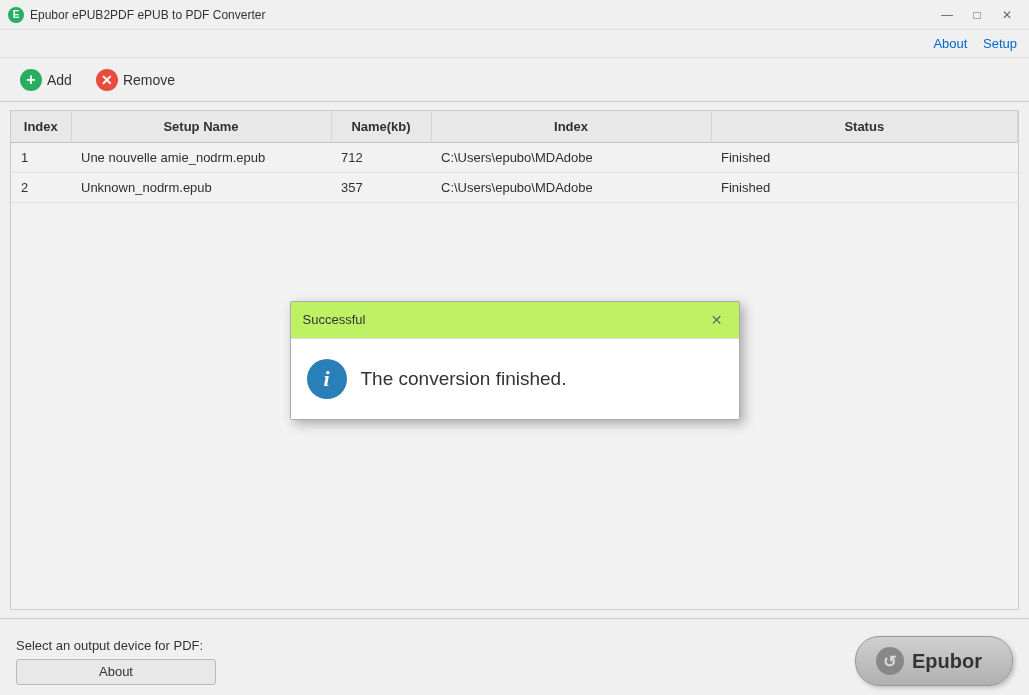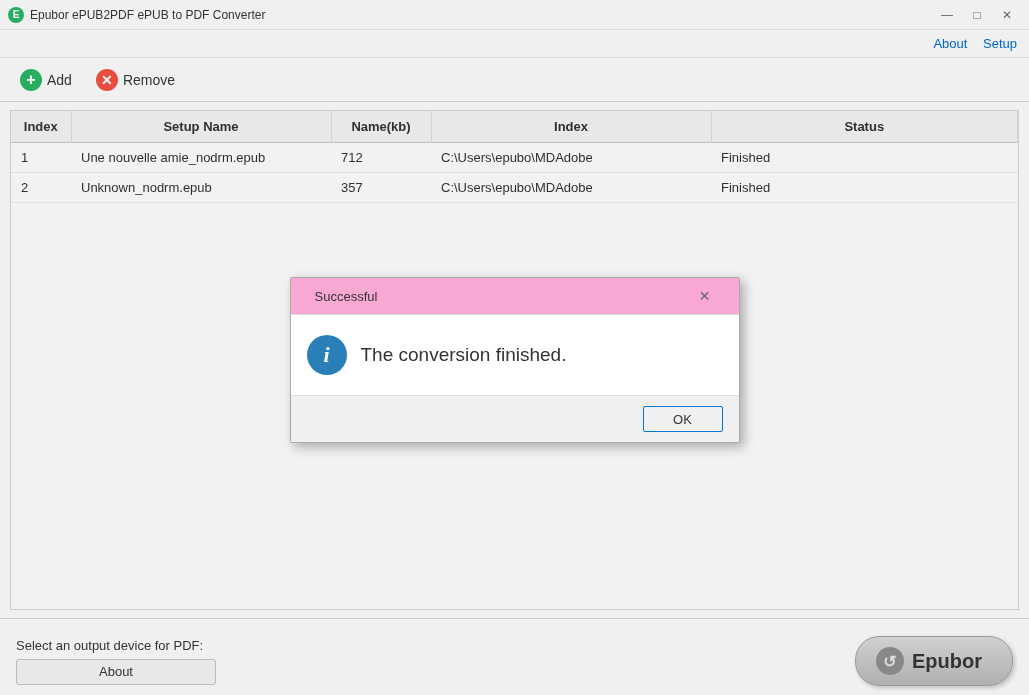"Successful" .dialog-title-bar { background: #f9a8d4 -> #bef264; padding: 8px 24px -> 8px 12px }
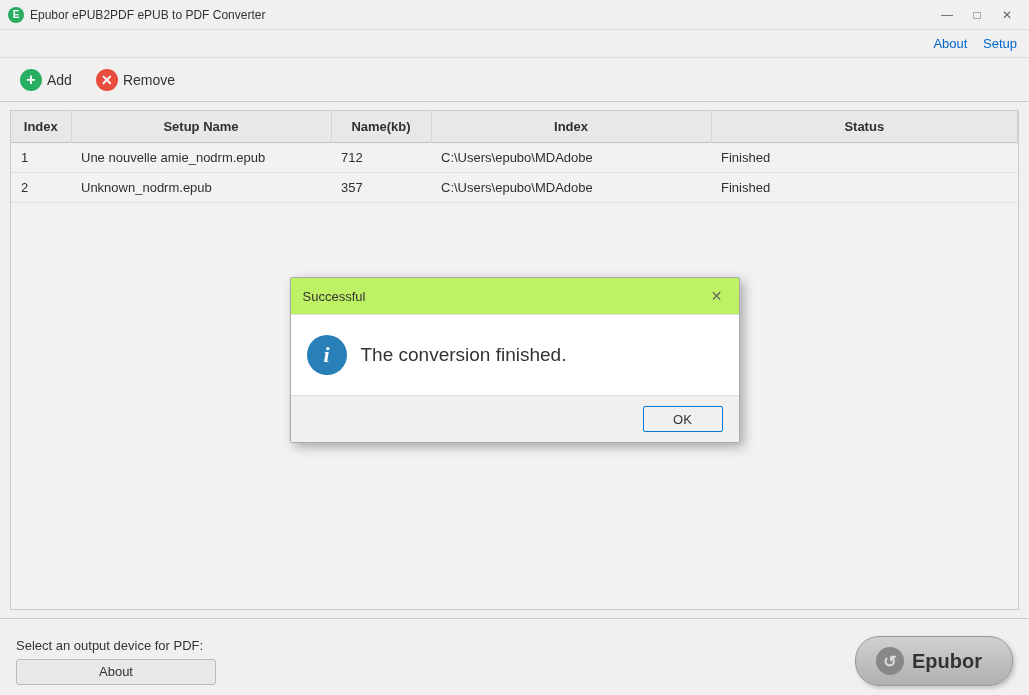"OK" div.dialog-footer { html: <div> <button>OK</button> </div> -> none }
